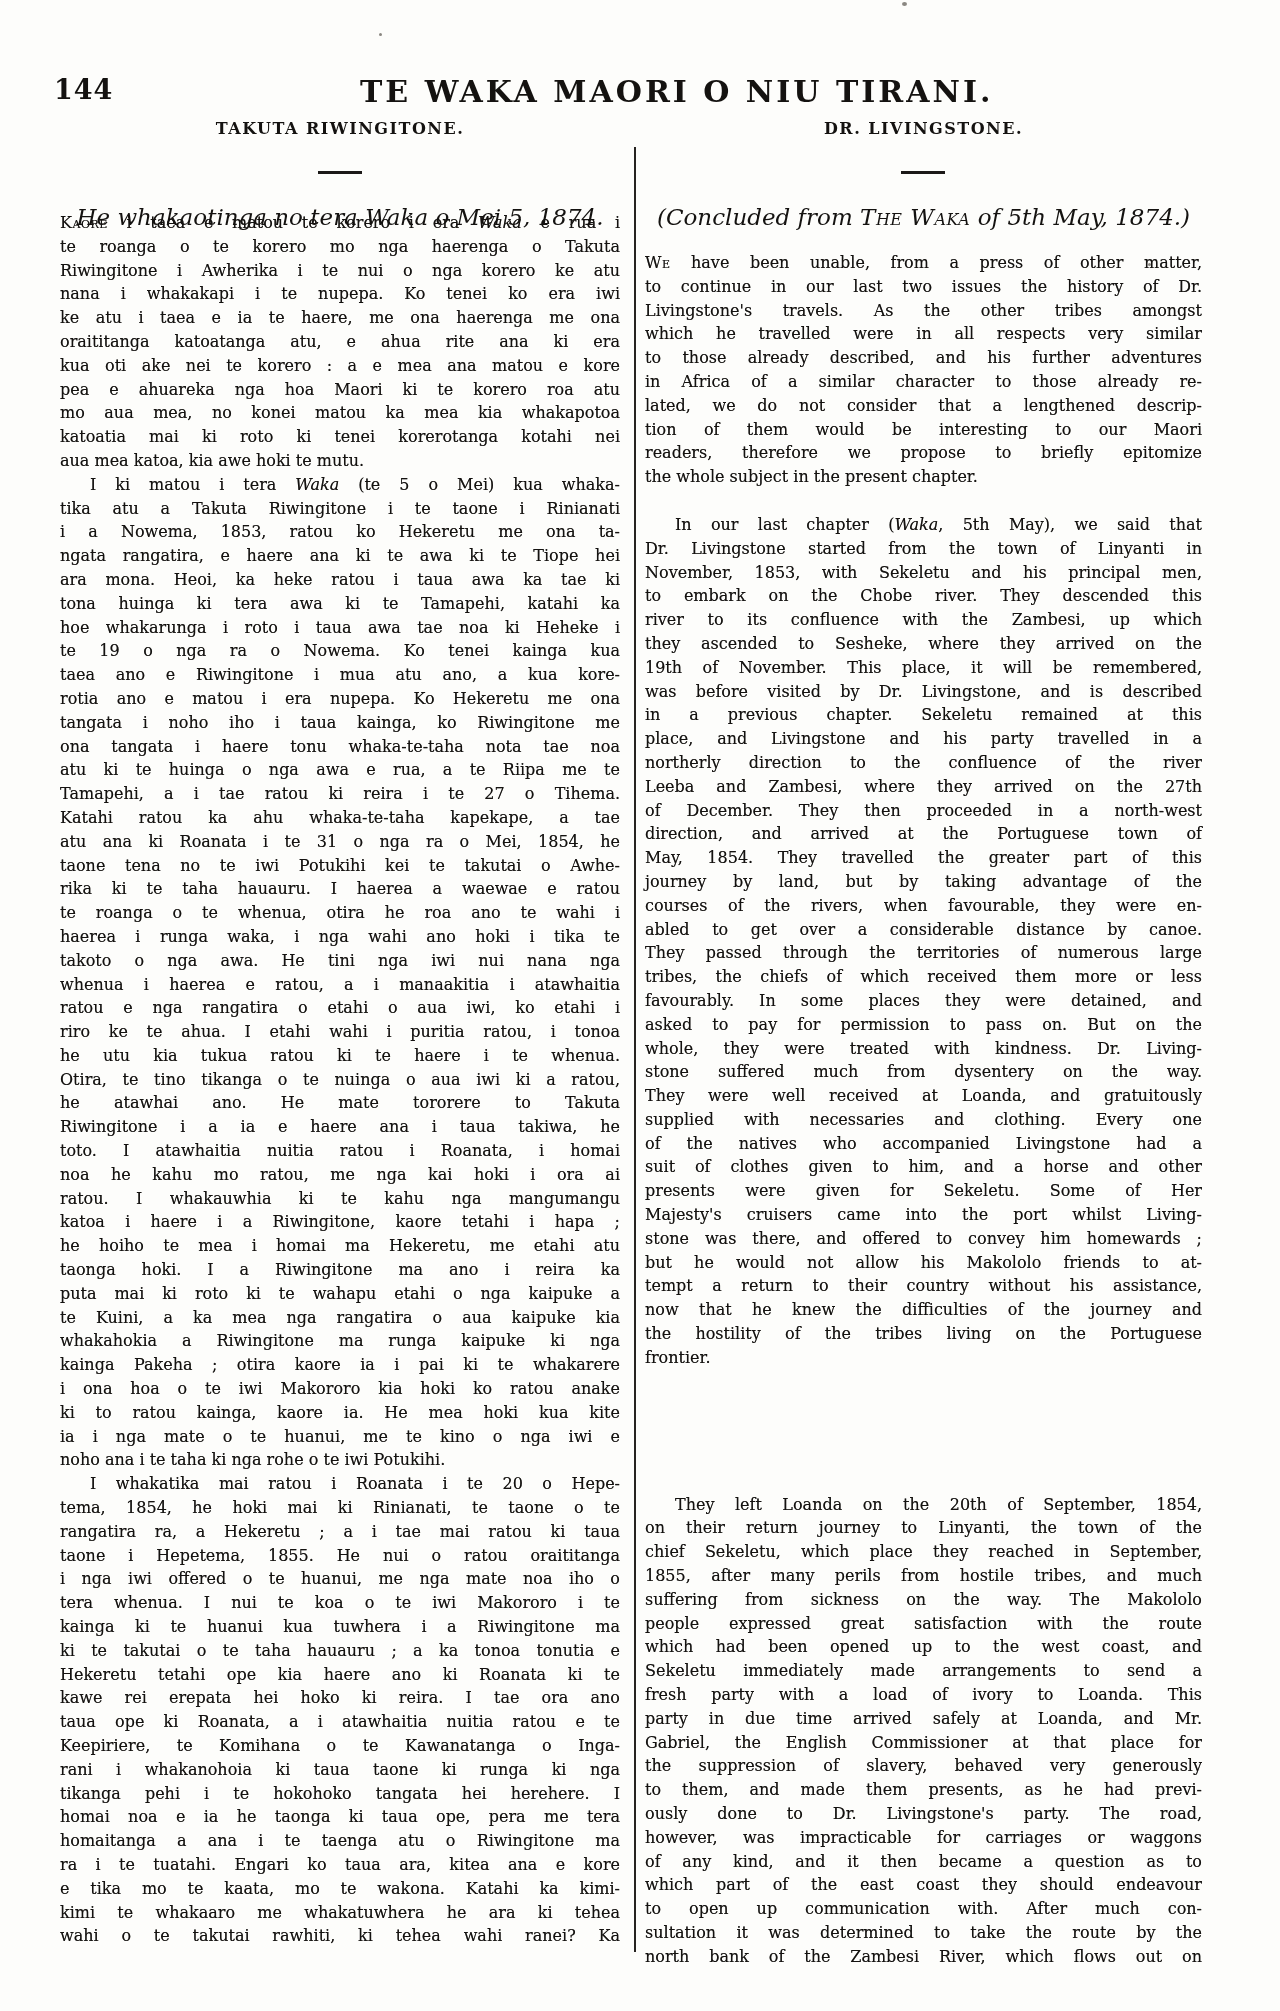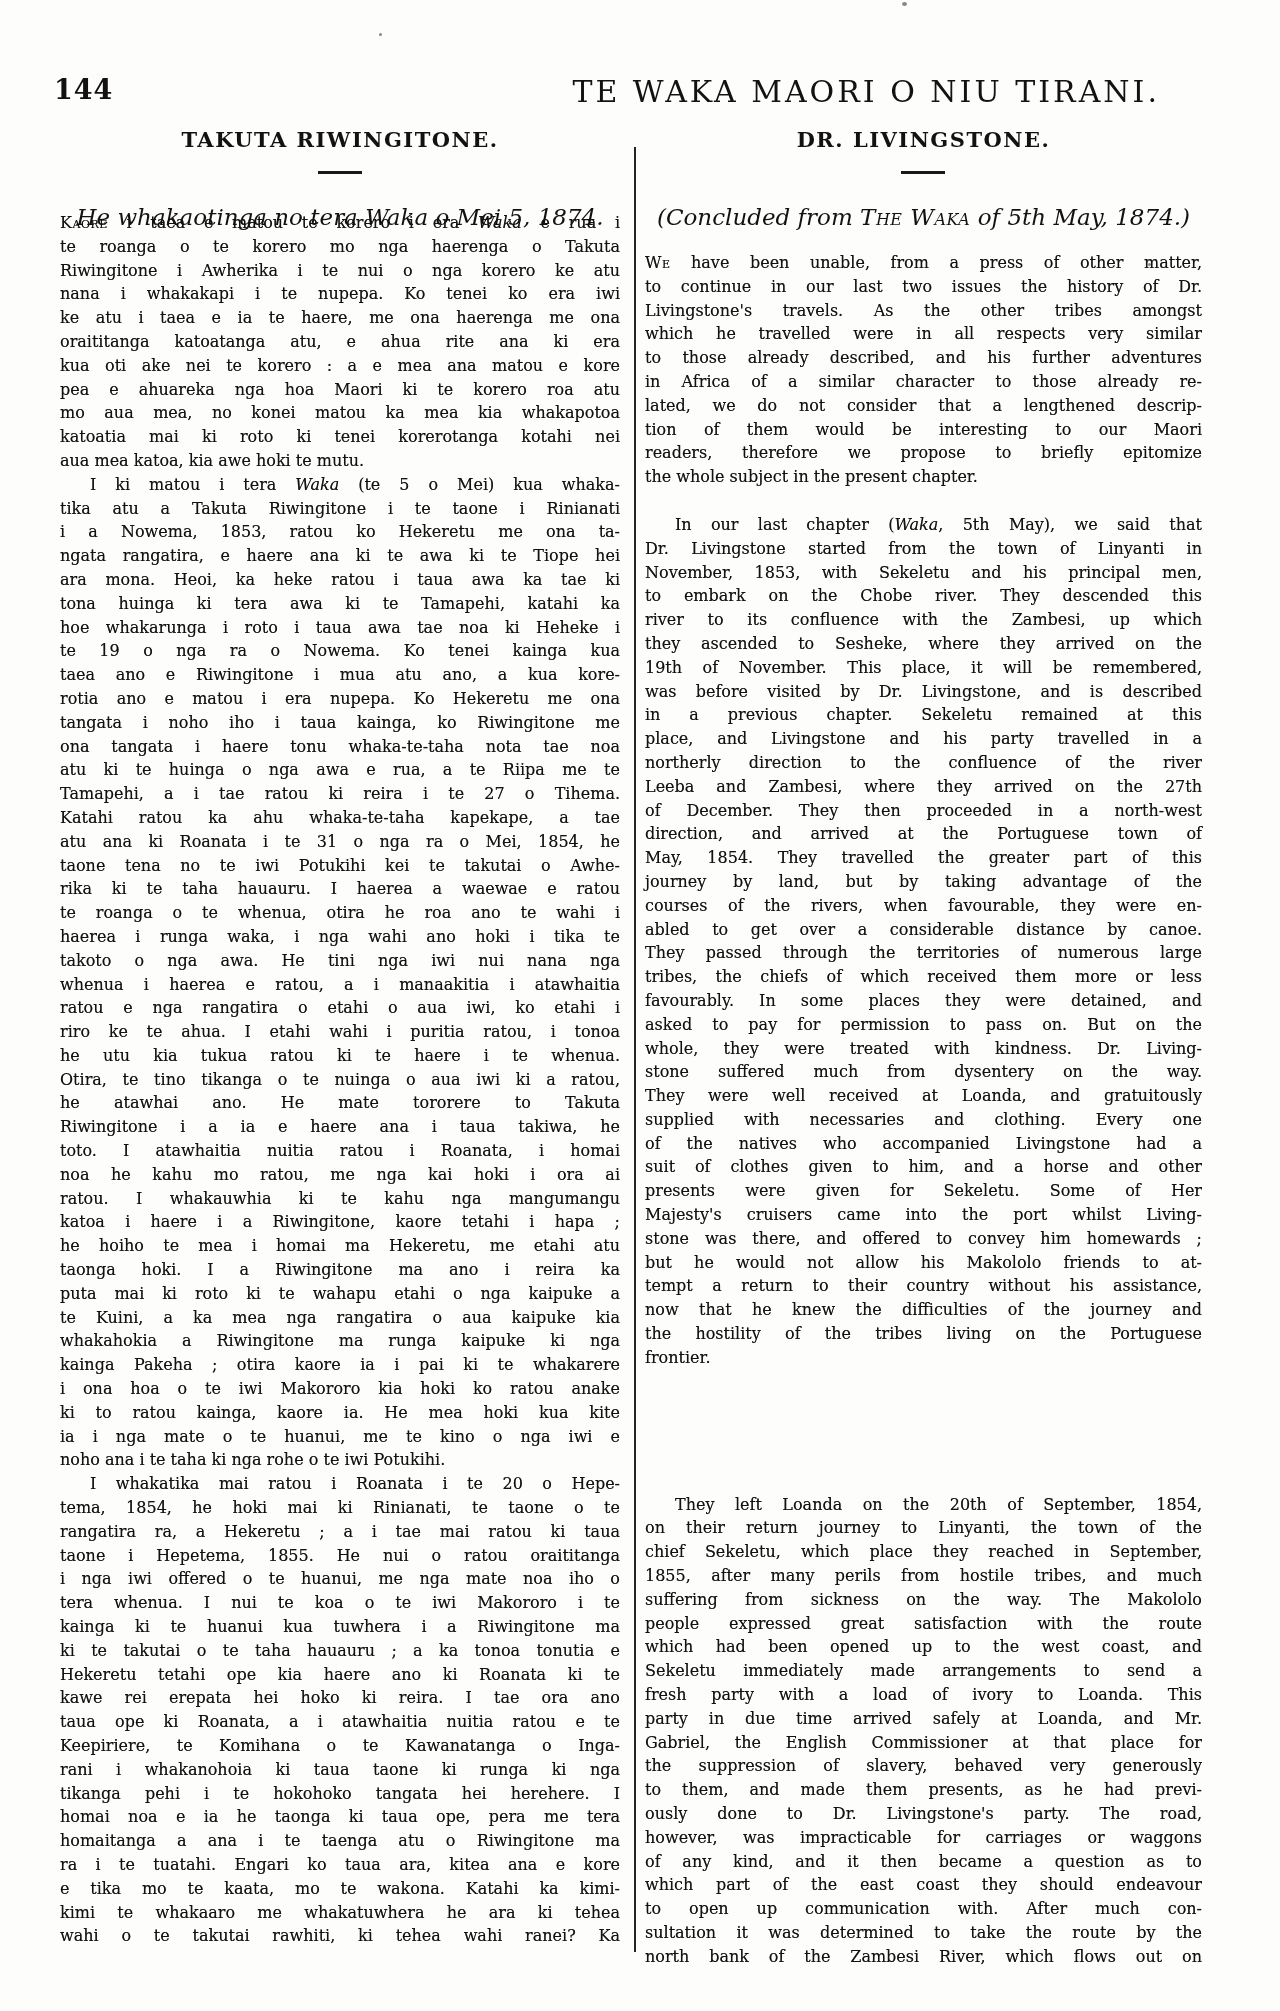"TE WAKA MAORI O NIU" .masthead { font-weight: normal -> bold; text-align: right -> left }
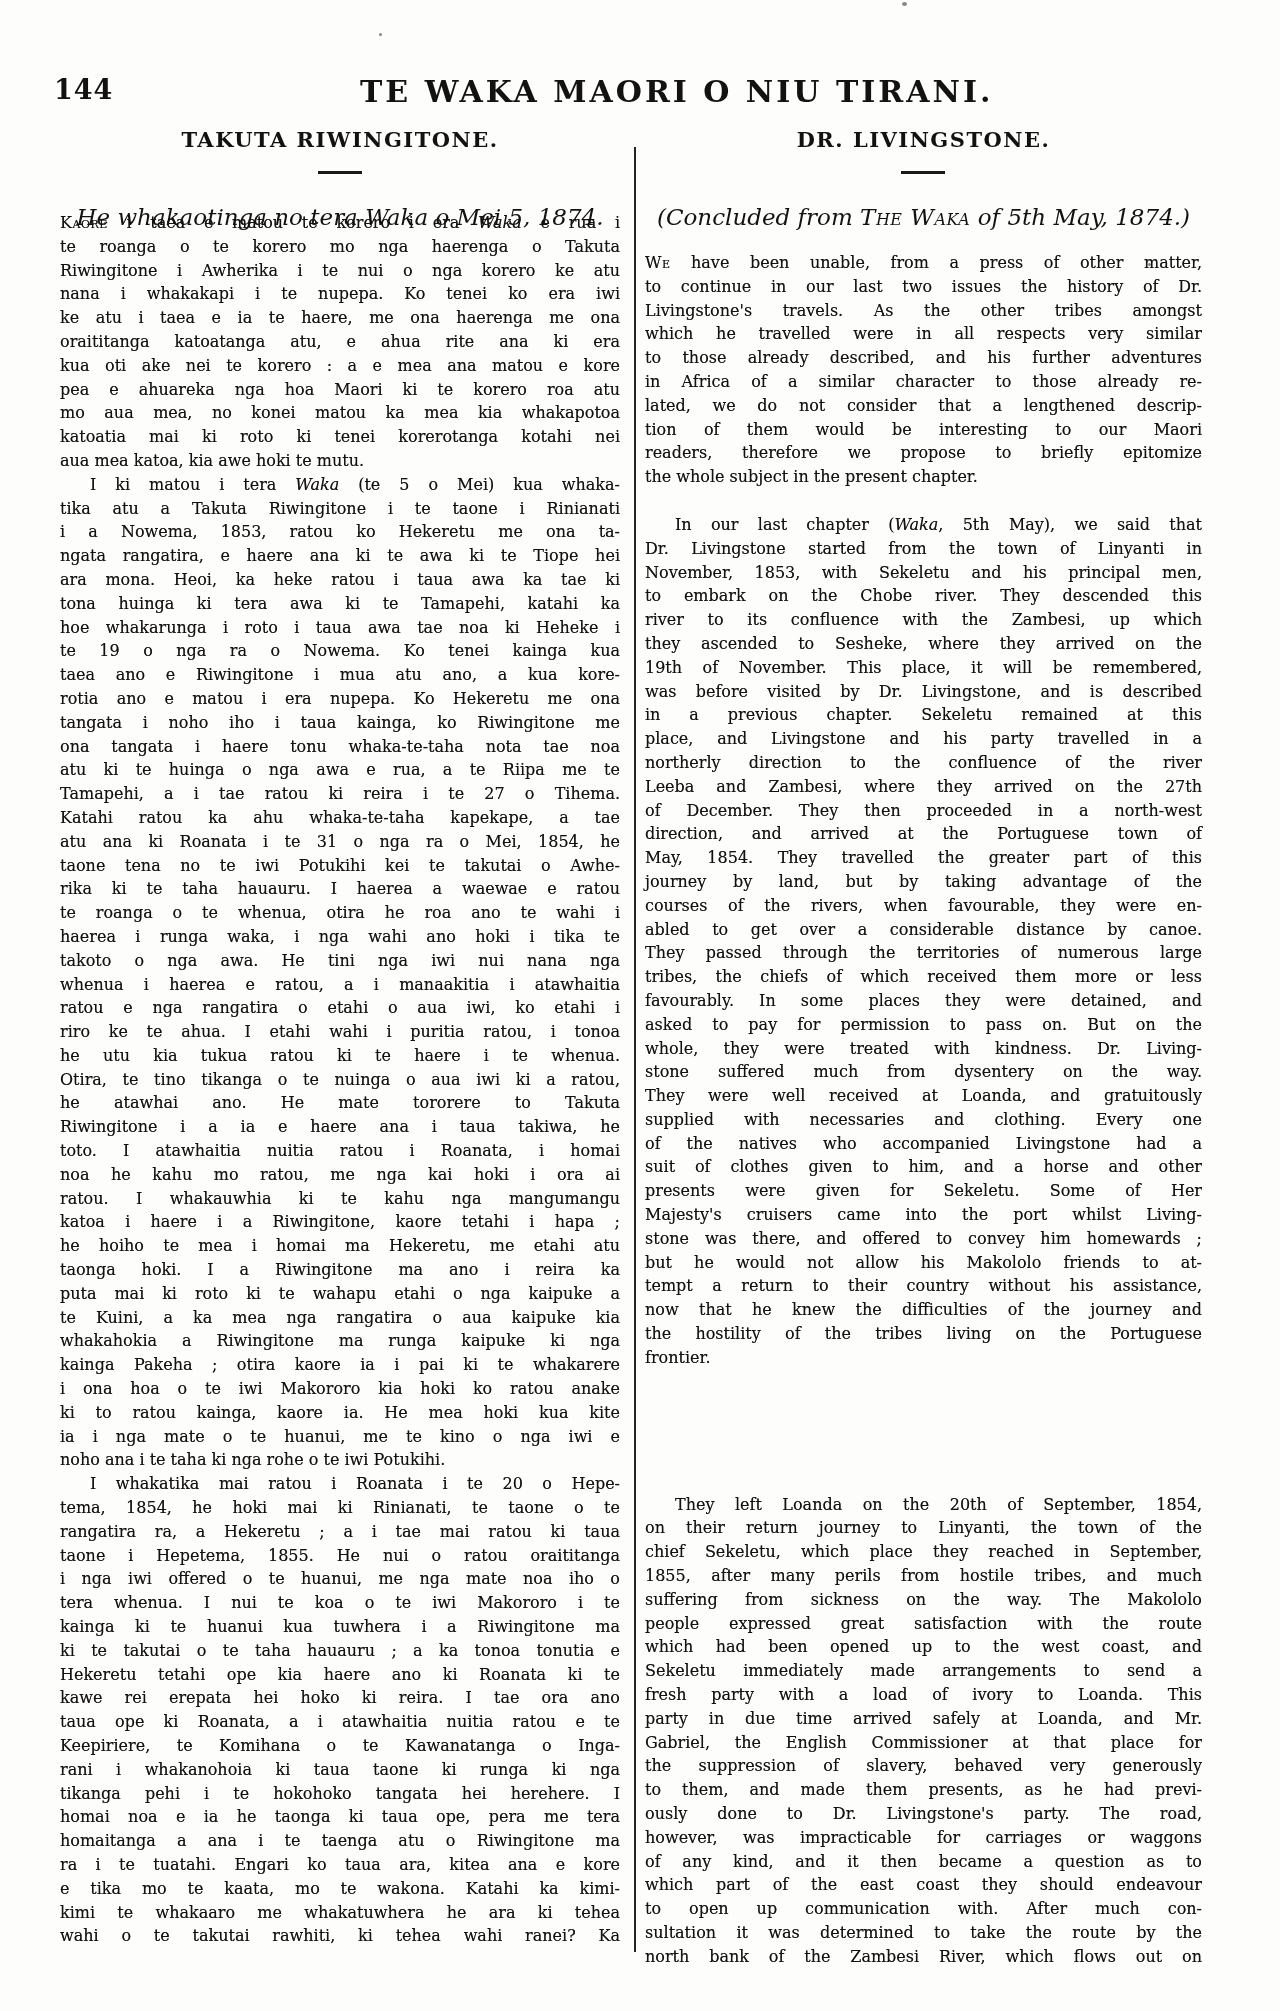"TAKUTA RIWINGITONE." .col-heading { font-size: 21px -> 16px; top: 127px -> 119px }
